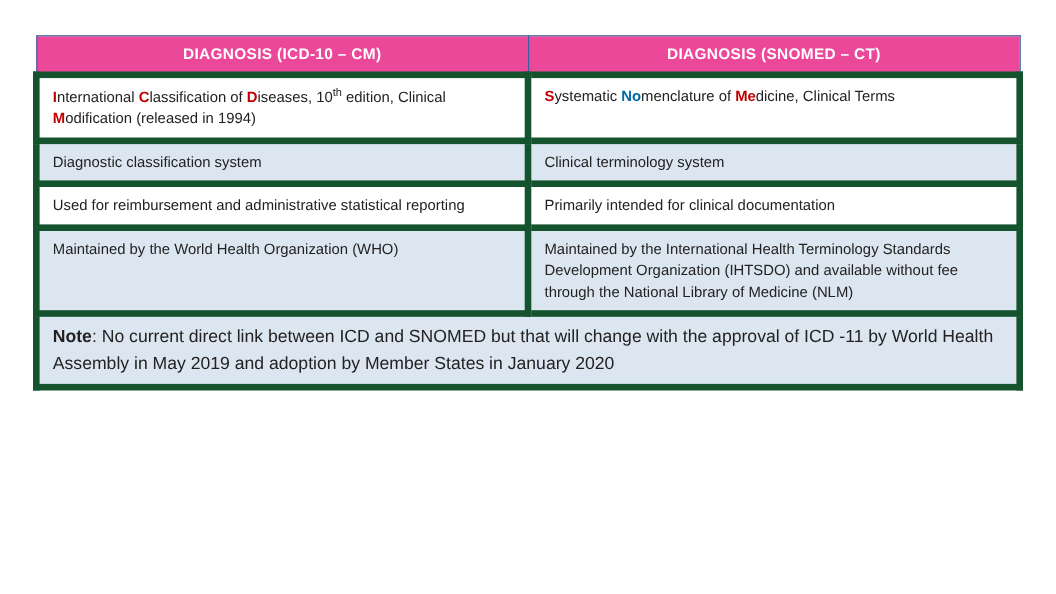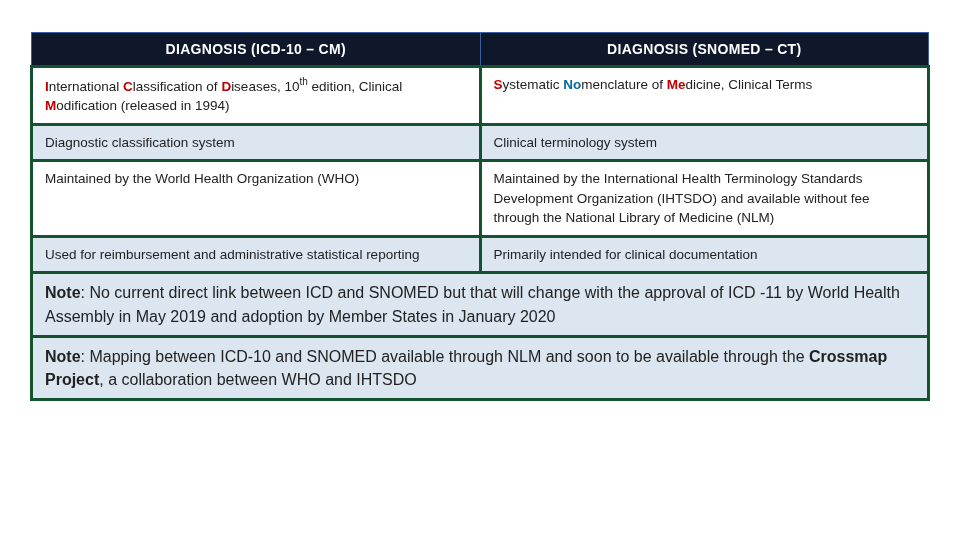"DIAGNOSIS (ICD-10 – CM)" thead tr th { background: #0f172a -> #ec4899 }
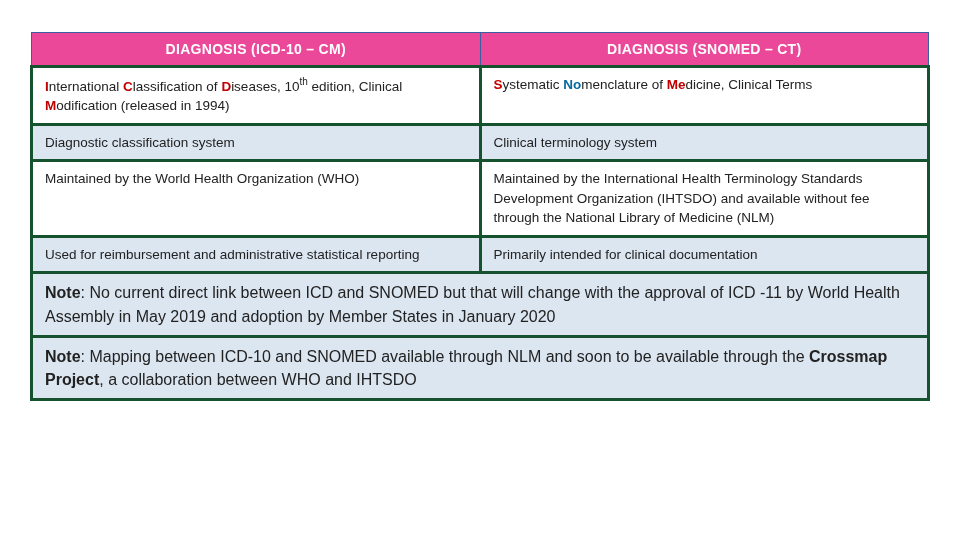"International Classification of" tbody tr td { border: 3px solid #14532d -> 6px solid #14532d }
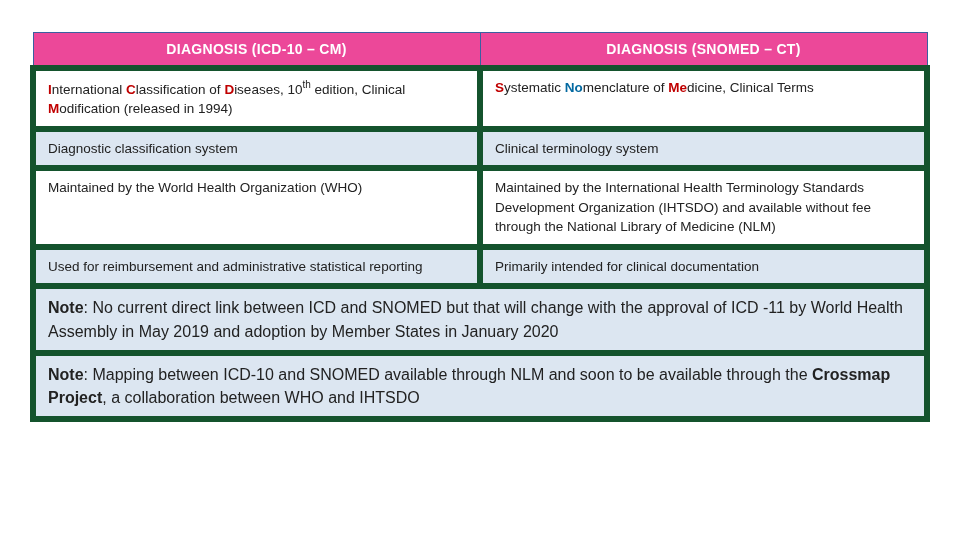"Maintained by the World Health" tr { order: before "Used for reimbursement and" -> after "Used for reimbursement and" }
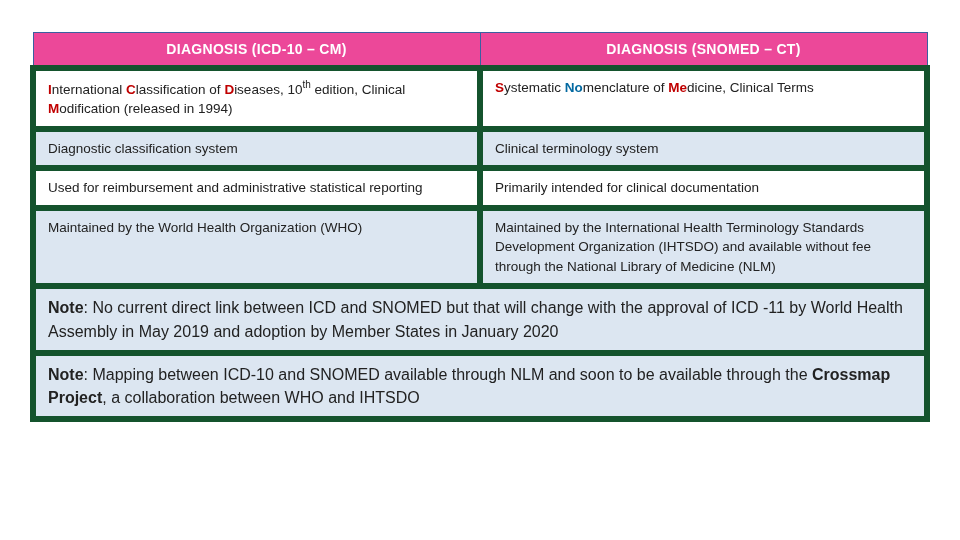"Note: Mapping between ICD-10 and" tr.note-row { html: <tr> <td><span>Note</span>: Mapping between ICD-10 and SNOMED available through NLM and soon to be available through the <span>Crossmap Project</span>, a collaboration between WHO and IHTSDO</td> </tr> -> none }
